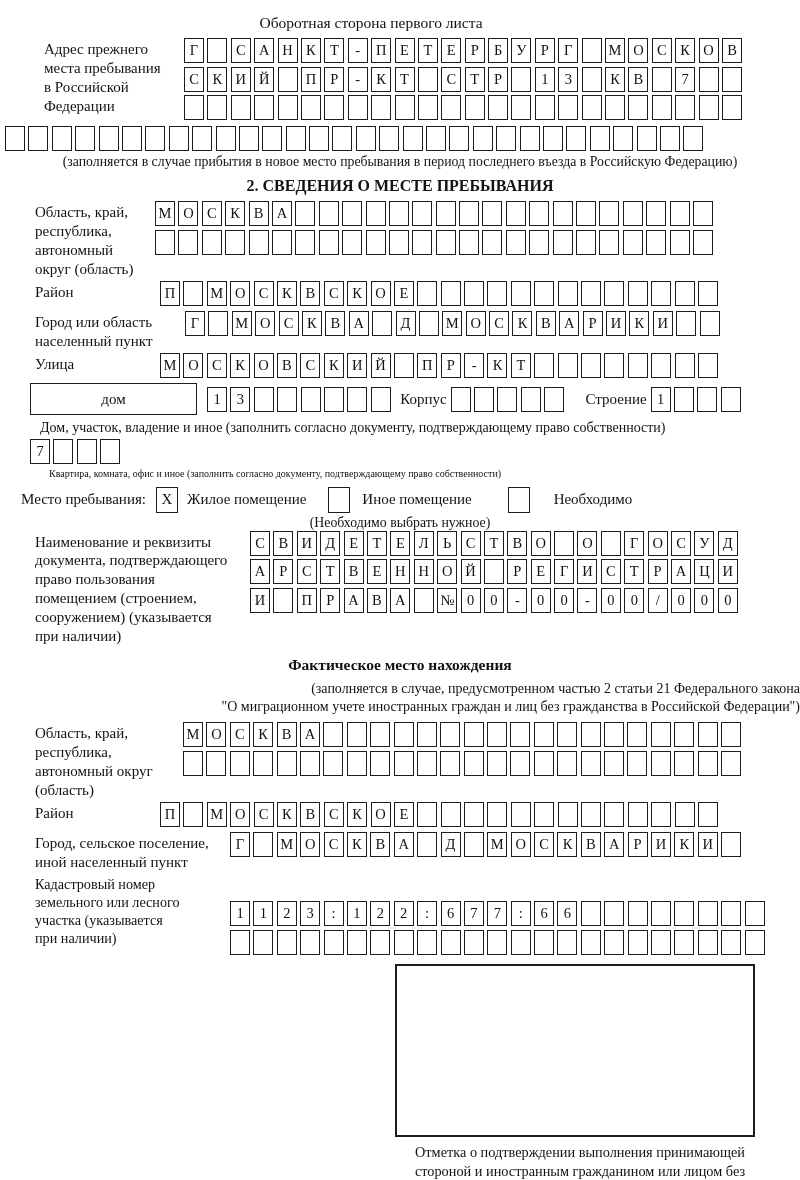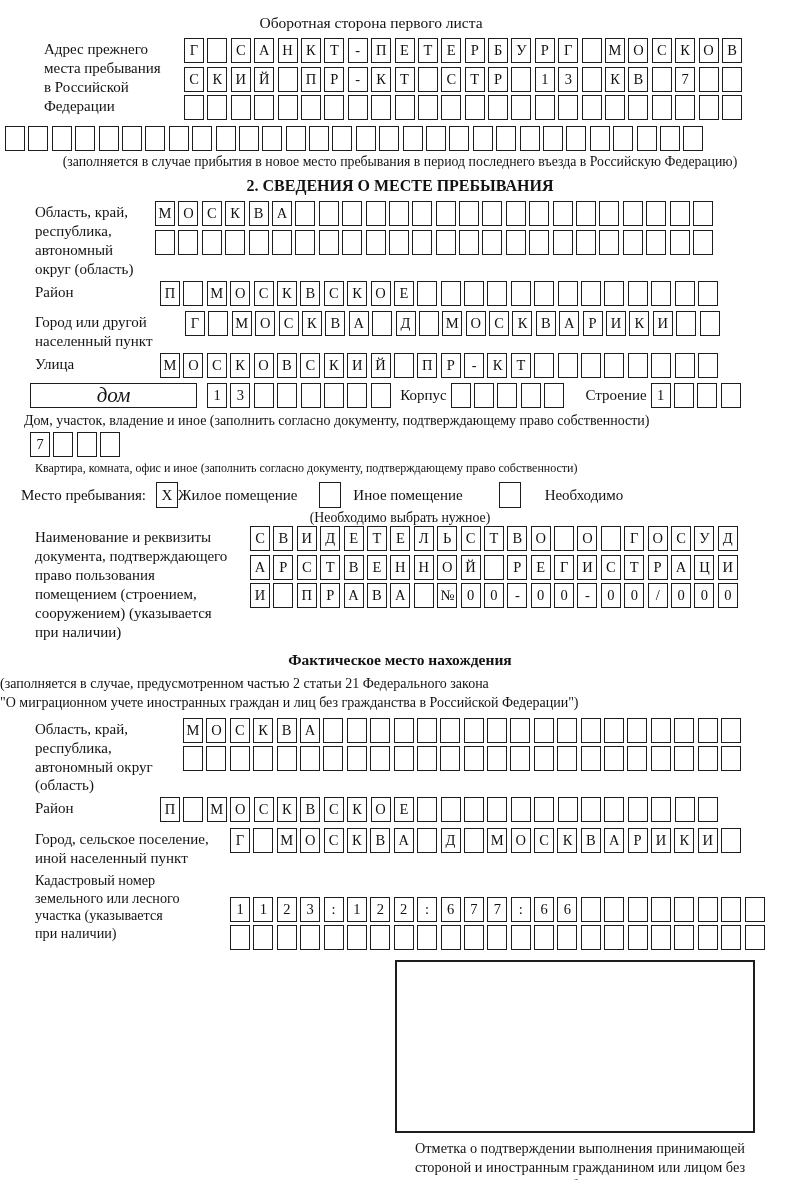"Город или другой" div.lbl { text: другой -> область }
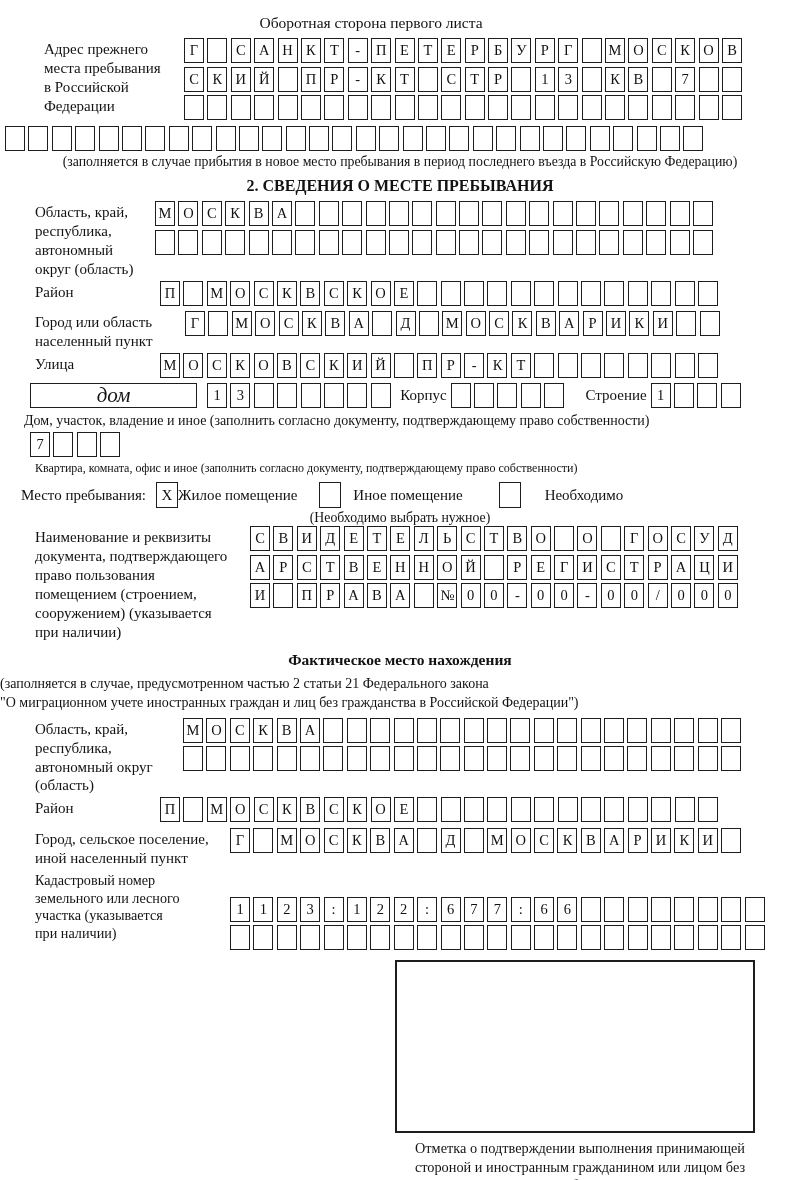"дом" .wide-box { font-size: 21px -> 15px; font-style: italic -> none; height: 25px -> 32px }
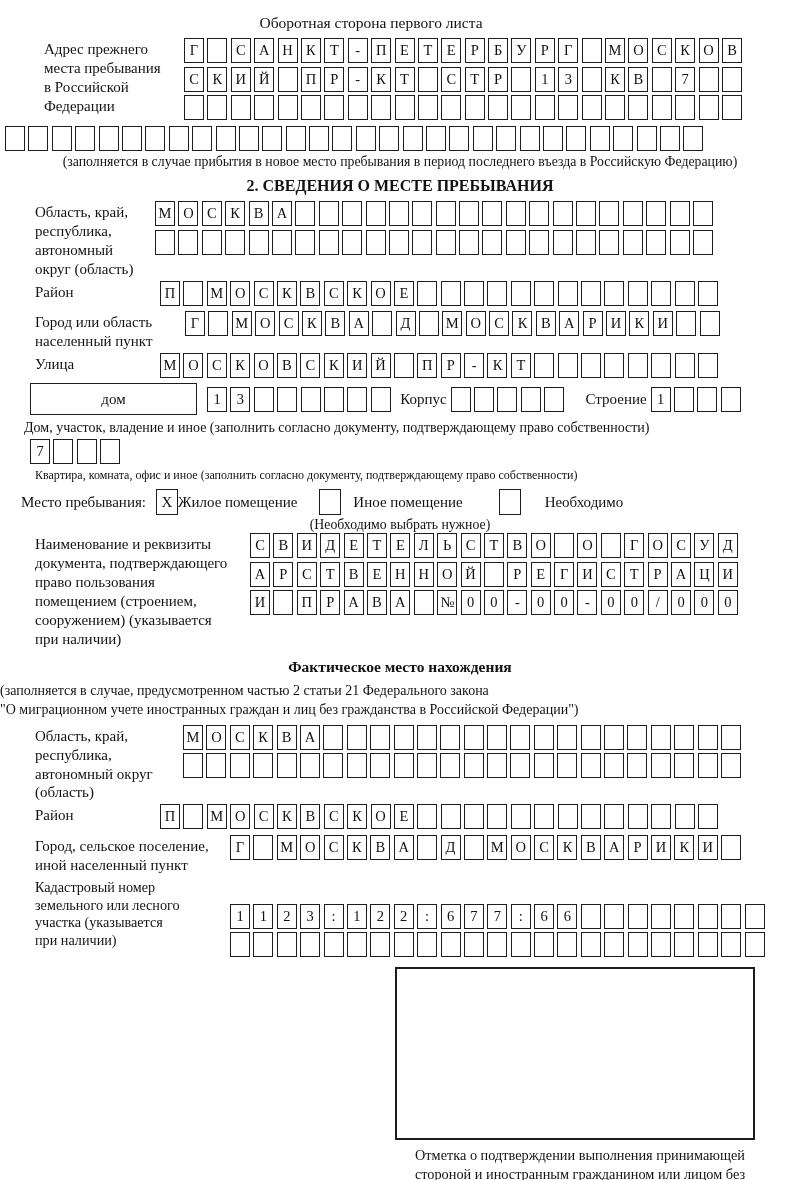"Дом, участок, владение и иное" div.lbl { margin-left: none -> 16px }
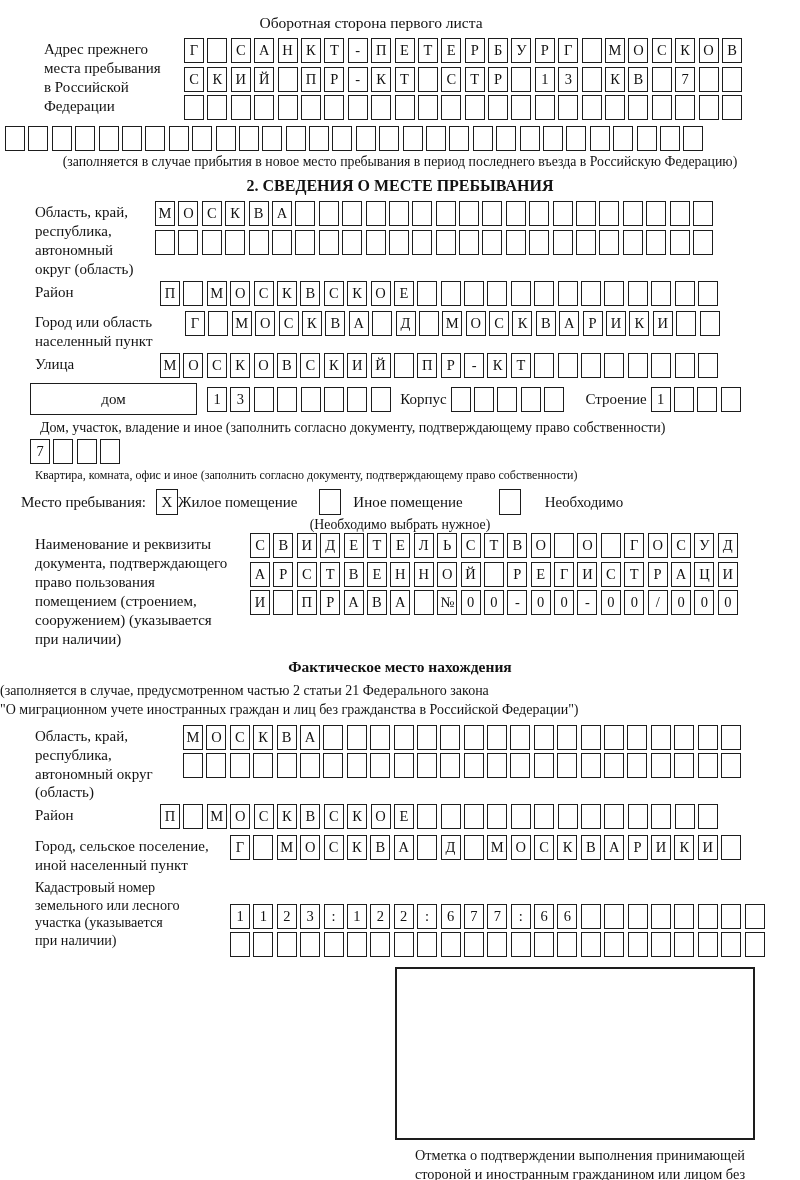"Квартира, комната, офис и иное" div.lbl { font-size: 12px -> 10px; padding-left: 35px -> 49px }
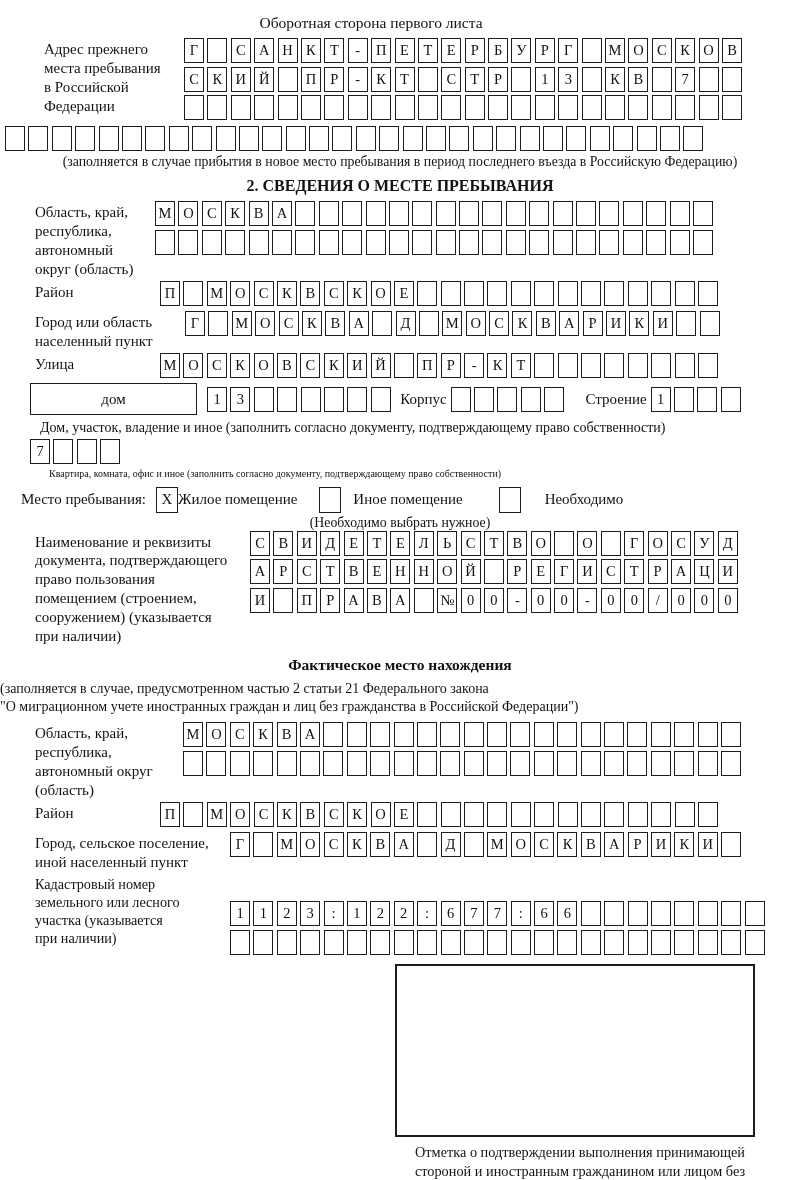"Жилое помещение" span { margin-left: none -> 9px }
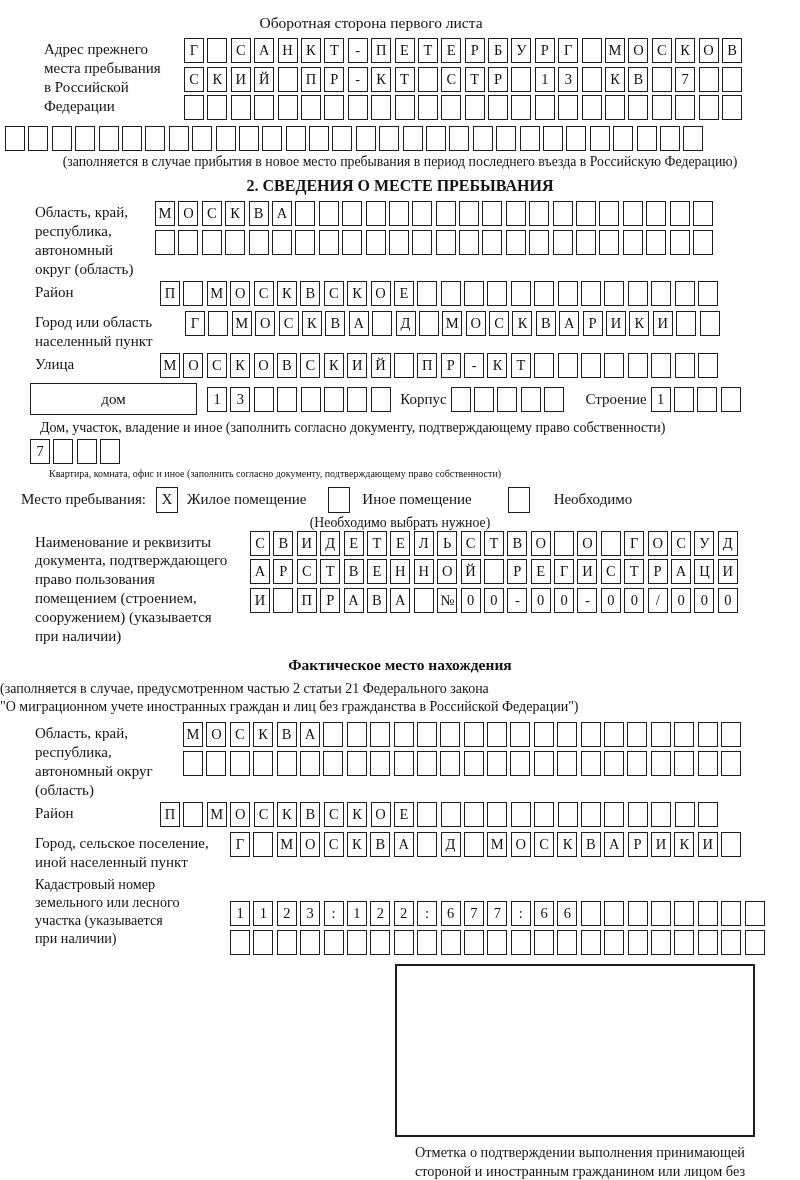"(заполняется в случае, предусмотренном" .fact-note { text-align: left -> right }
